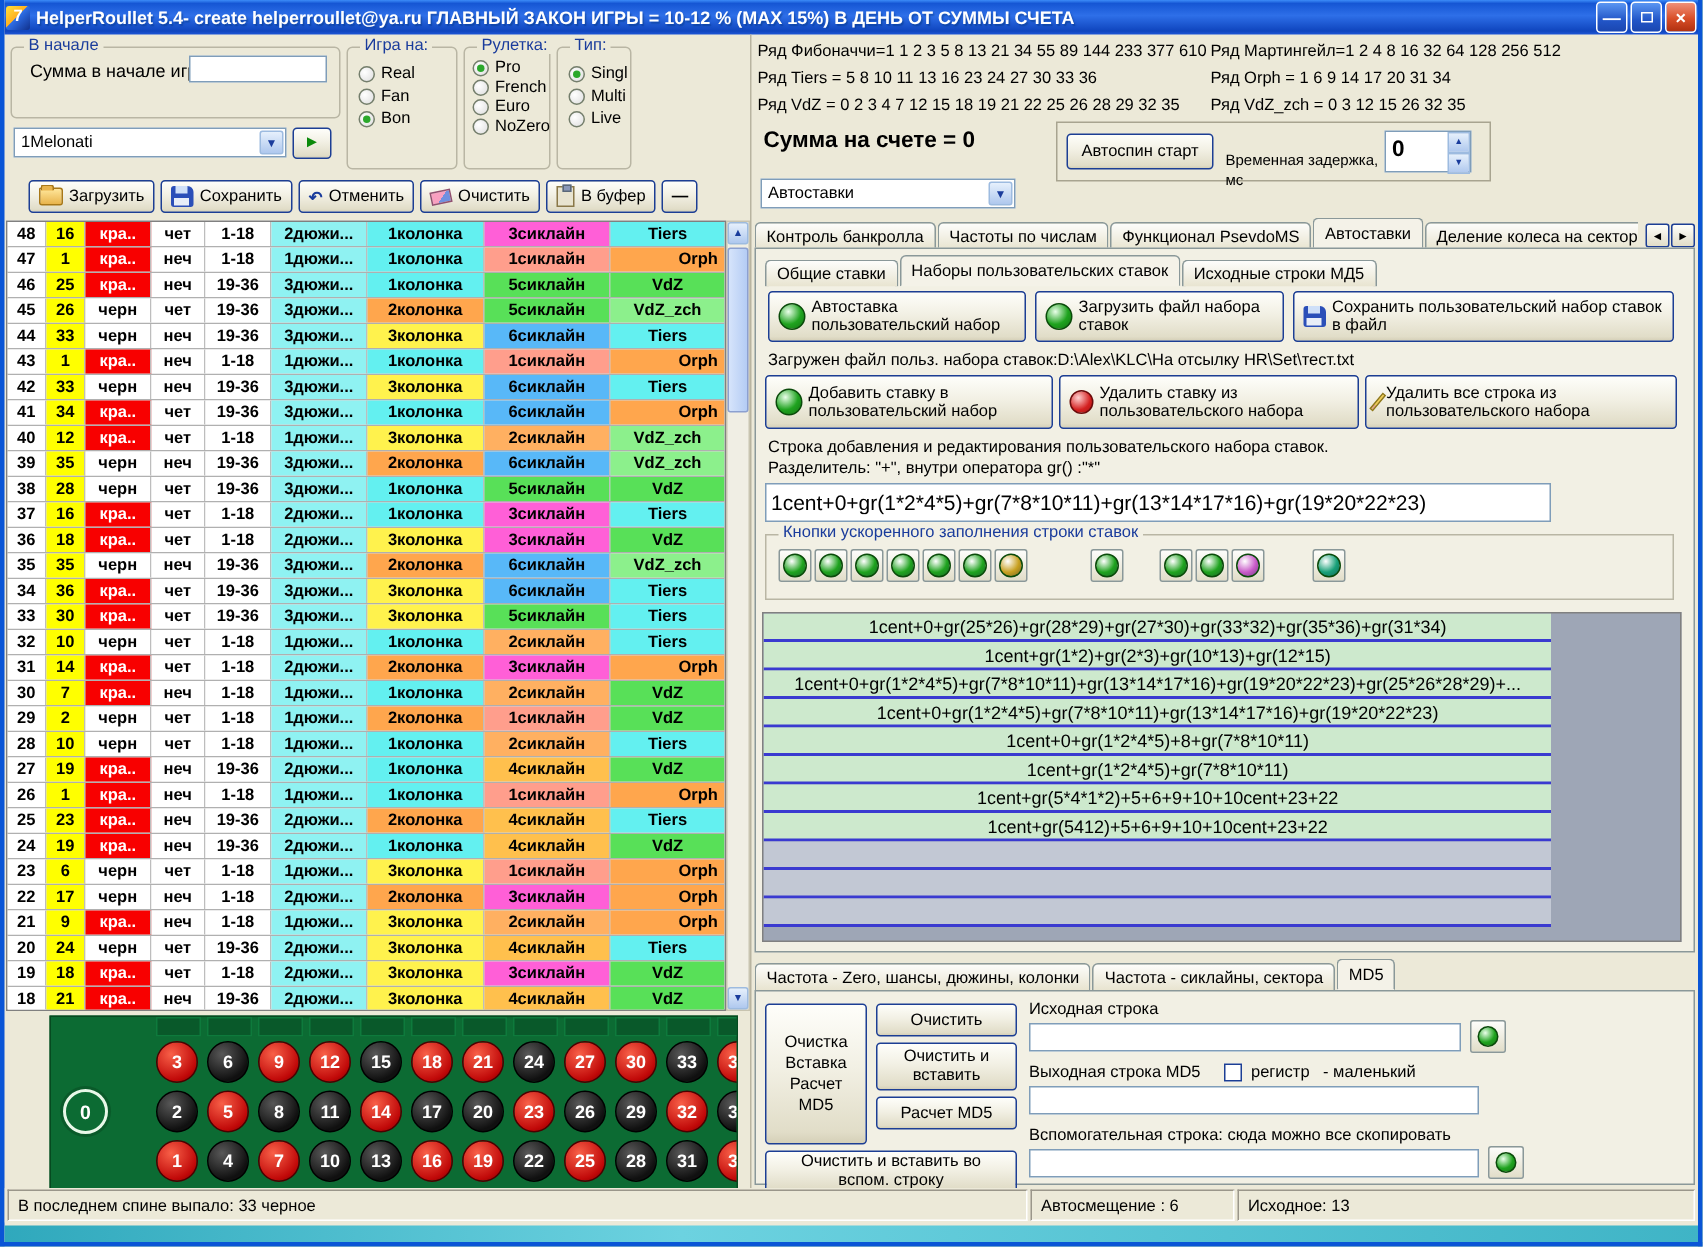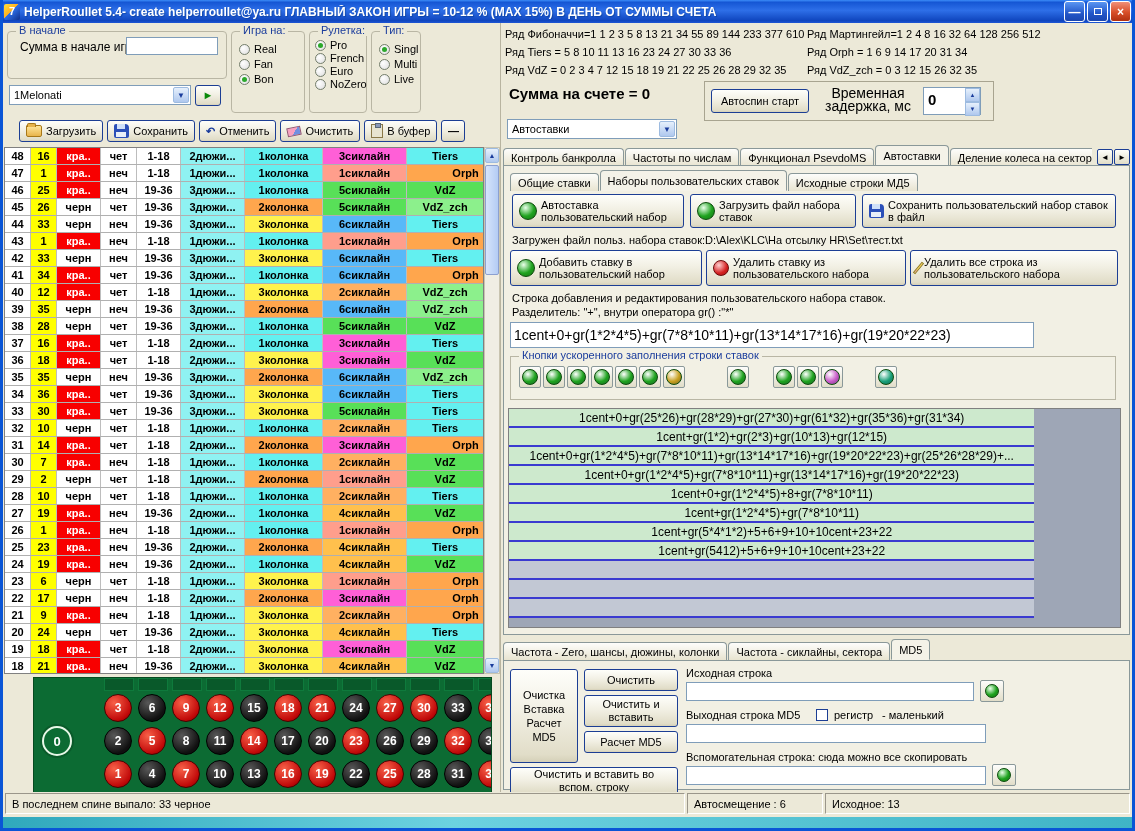"Временная задержка, мс" .delaylab { font-size: 14px -> 10px; text-align: center -> none; top: 5px -> 19px }
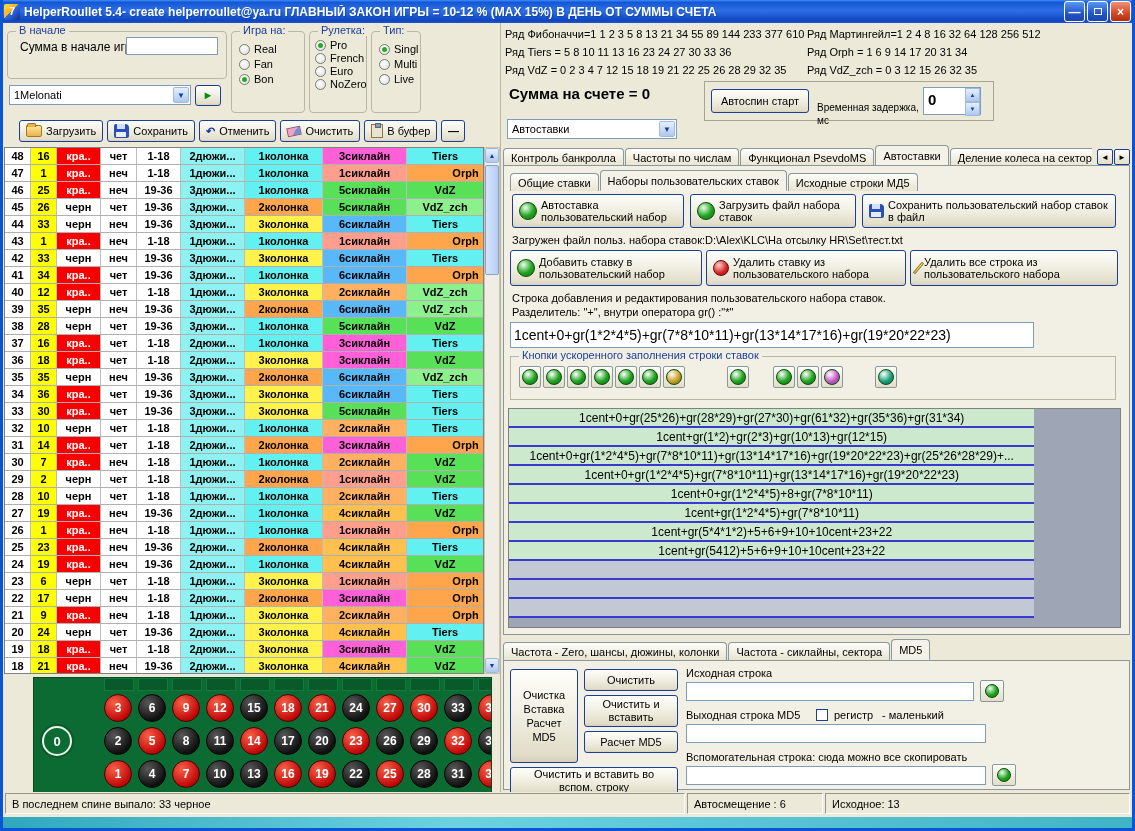"1cent+0+gr(25*26)+gr(28*29)+gr(27*30)+gr" div.lrow { text: 61 -> 33 }
